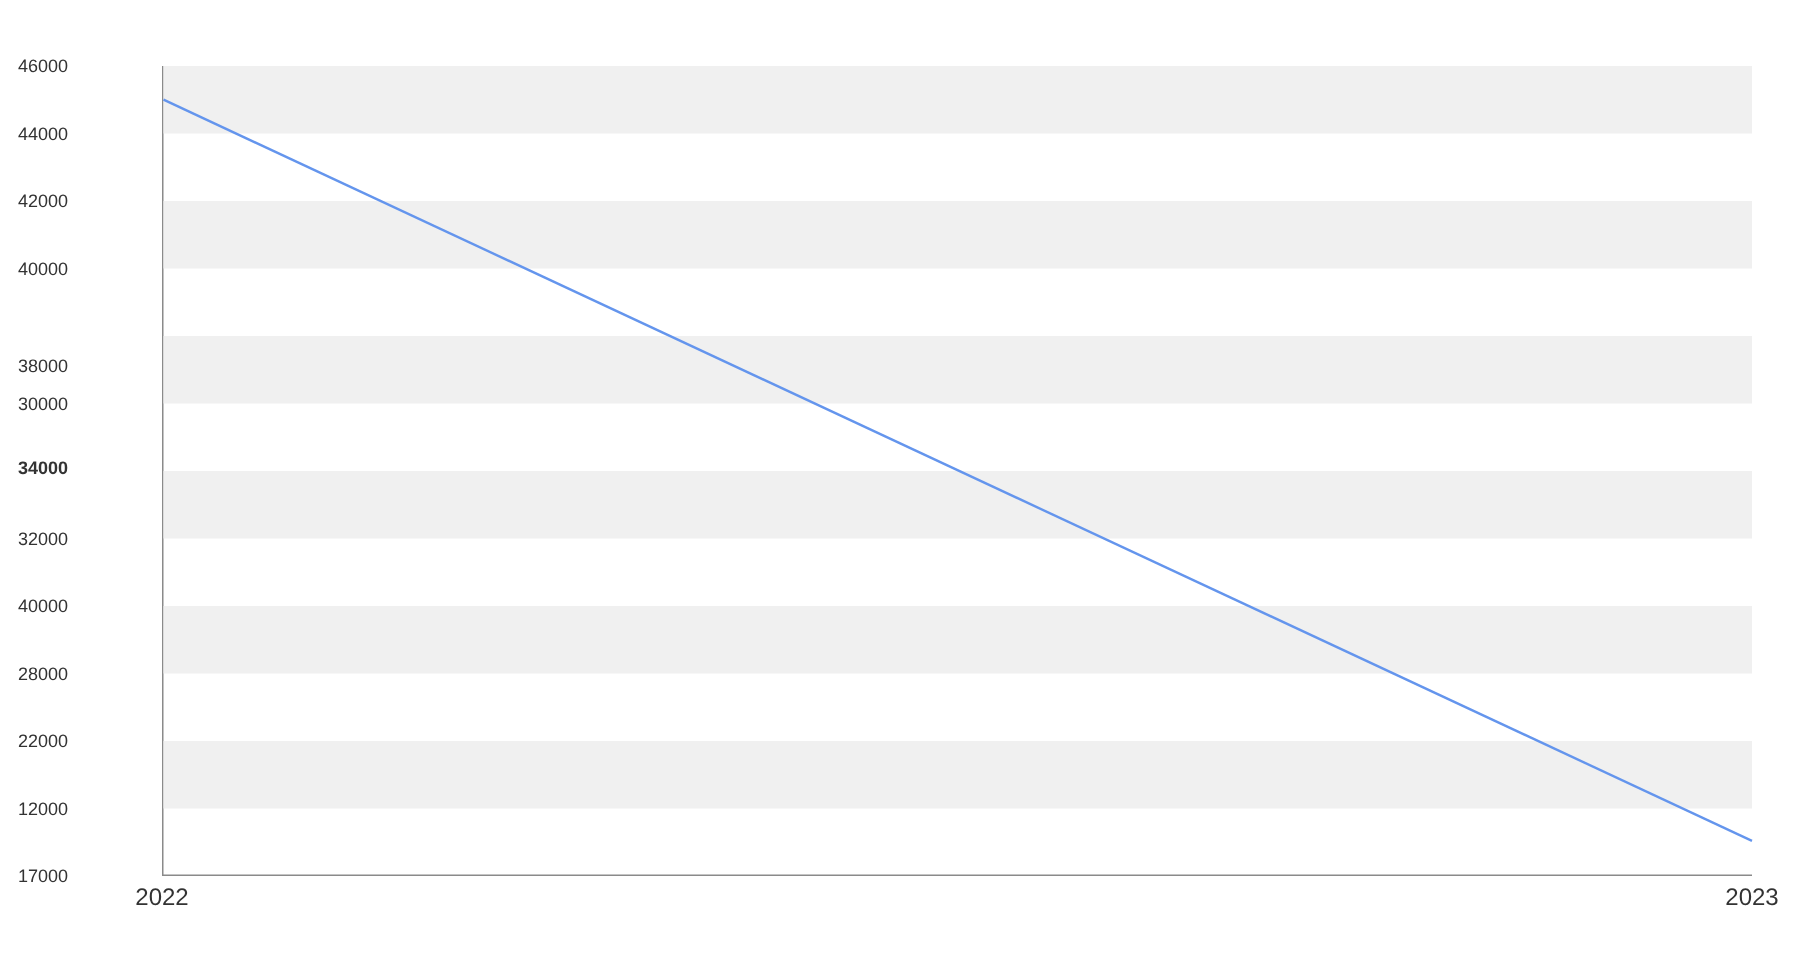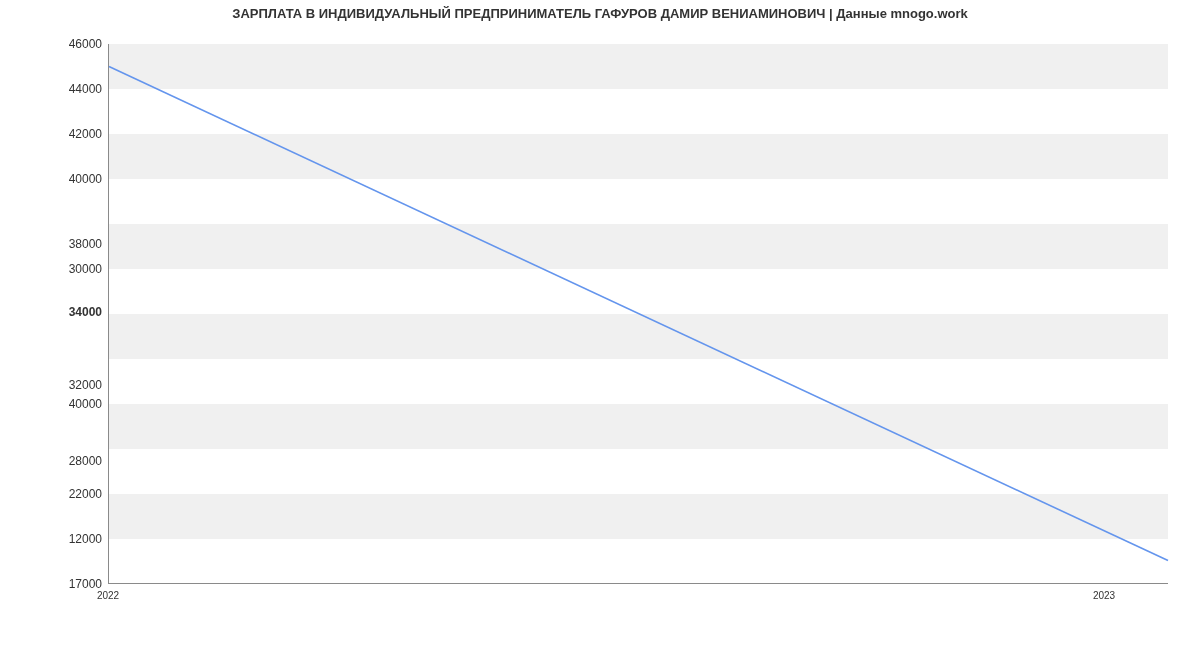"ЗАРПЛАТА В ИНДИВИДУАЛЬНЫЙ" div.title { html: <div>ЗАРПЛАТА В ИНДИВИДУАЛЬНЫЙ ПРЕДПРИНИМАТЕЛЬ ГАФУРОВ ДАМИР ВЕНИАМИНОВИЧ | Данные mnogo.work</div> -> none }
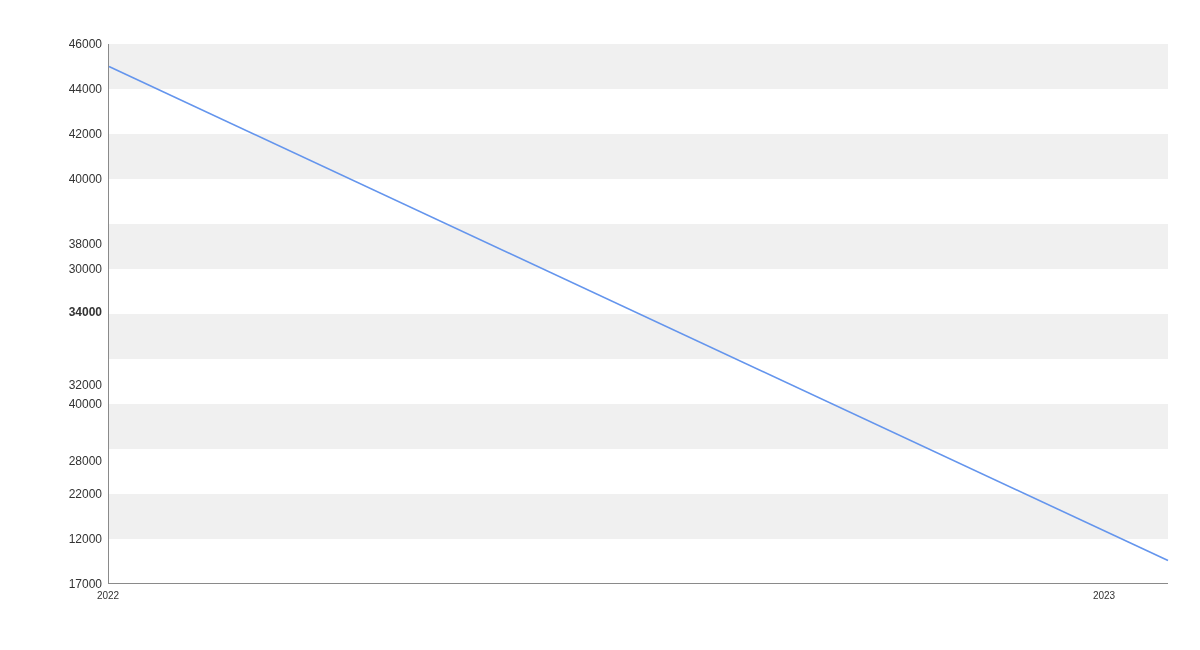"46000" .ytick { text-align: right -> left }
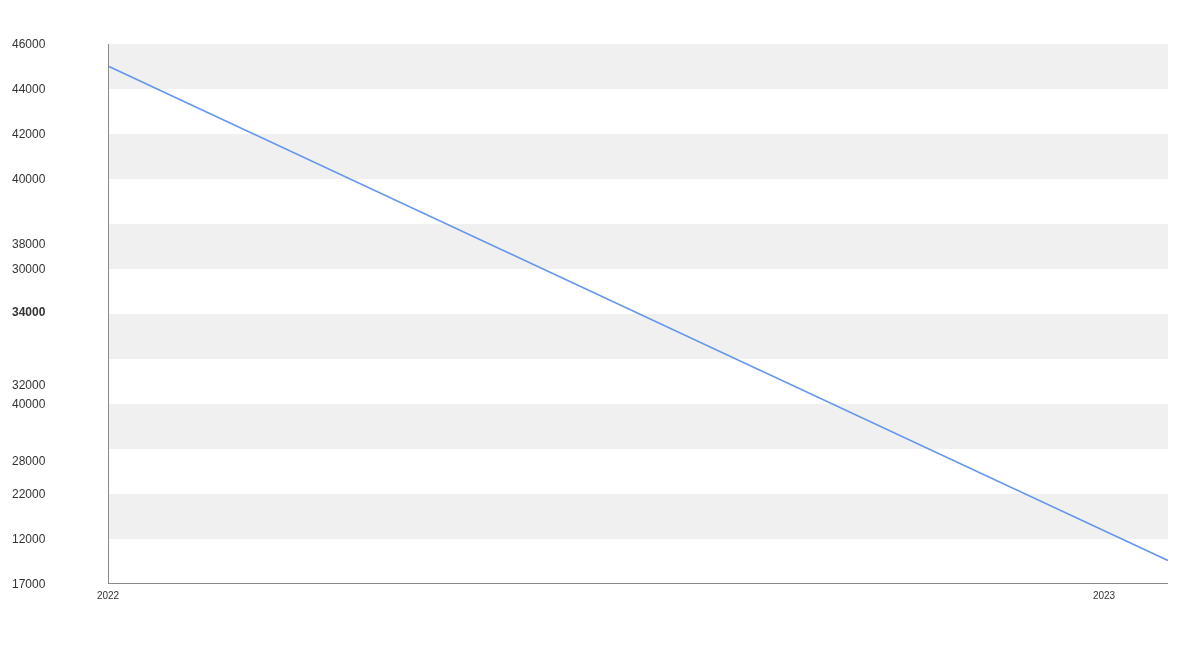"32000" div.ytick { margin-top: 26px -> none }
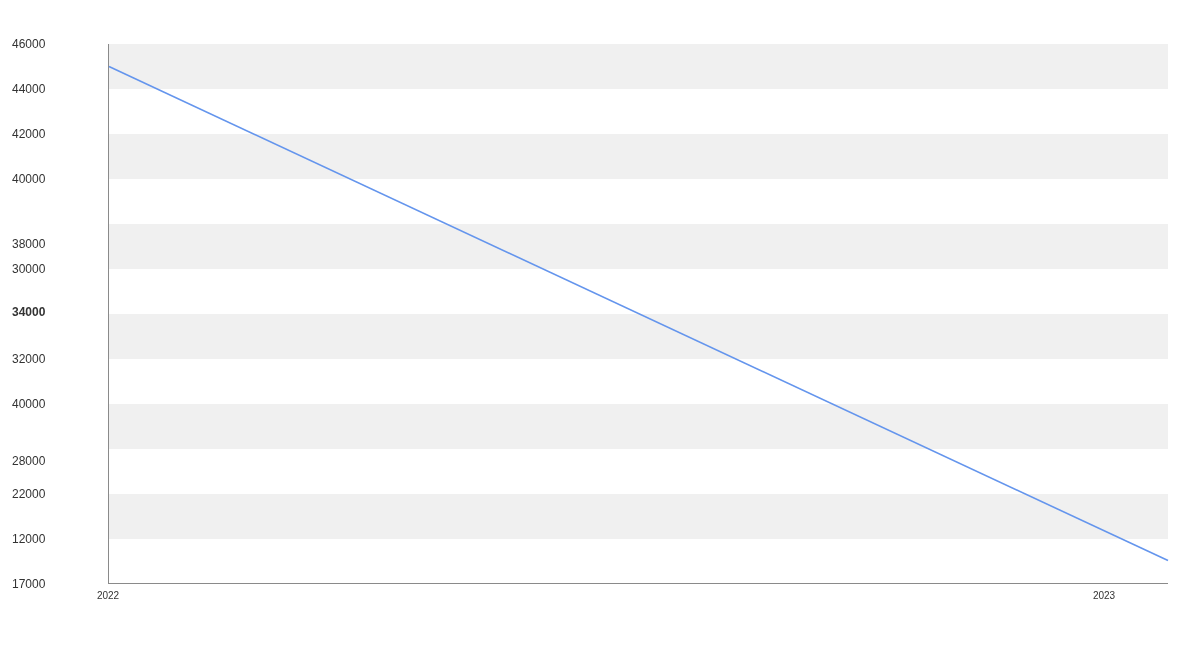"28000" div.ytick { top: 461px -> 449px }
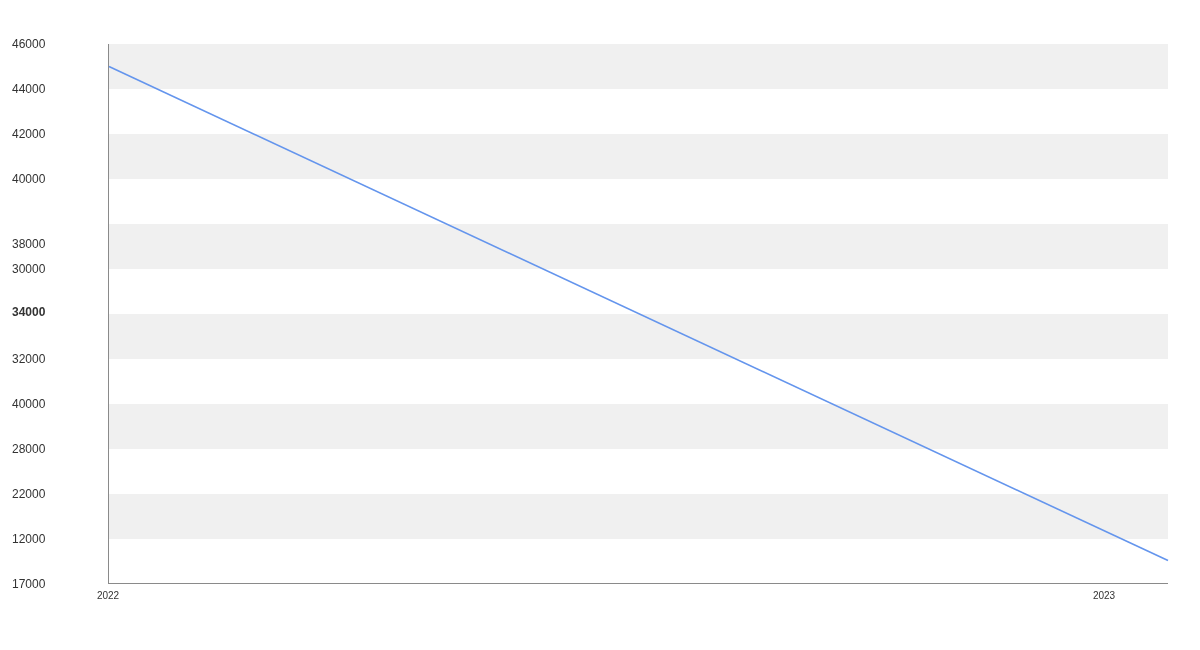"2022" .xtick { font-size: 10px -> 16px }
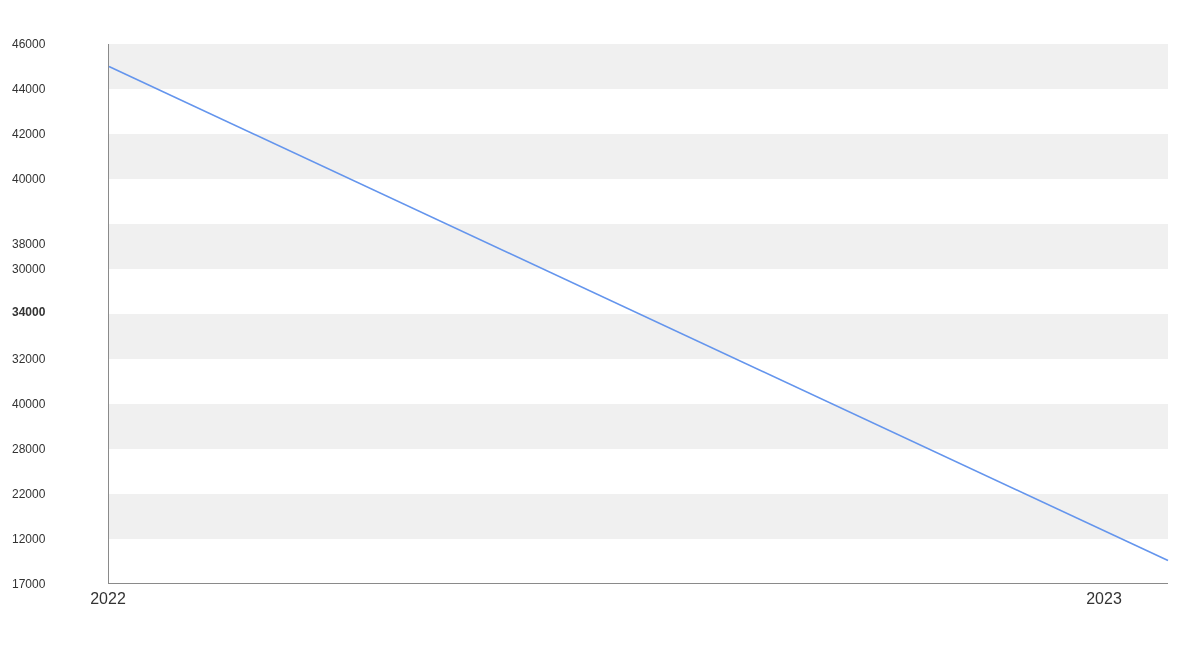"2023" div.xtick { left: 1104px -> 1168px }
